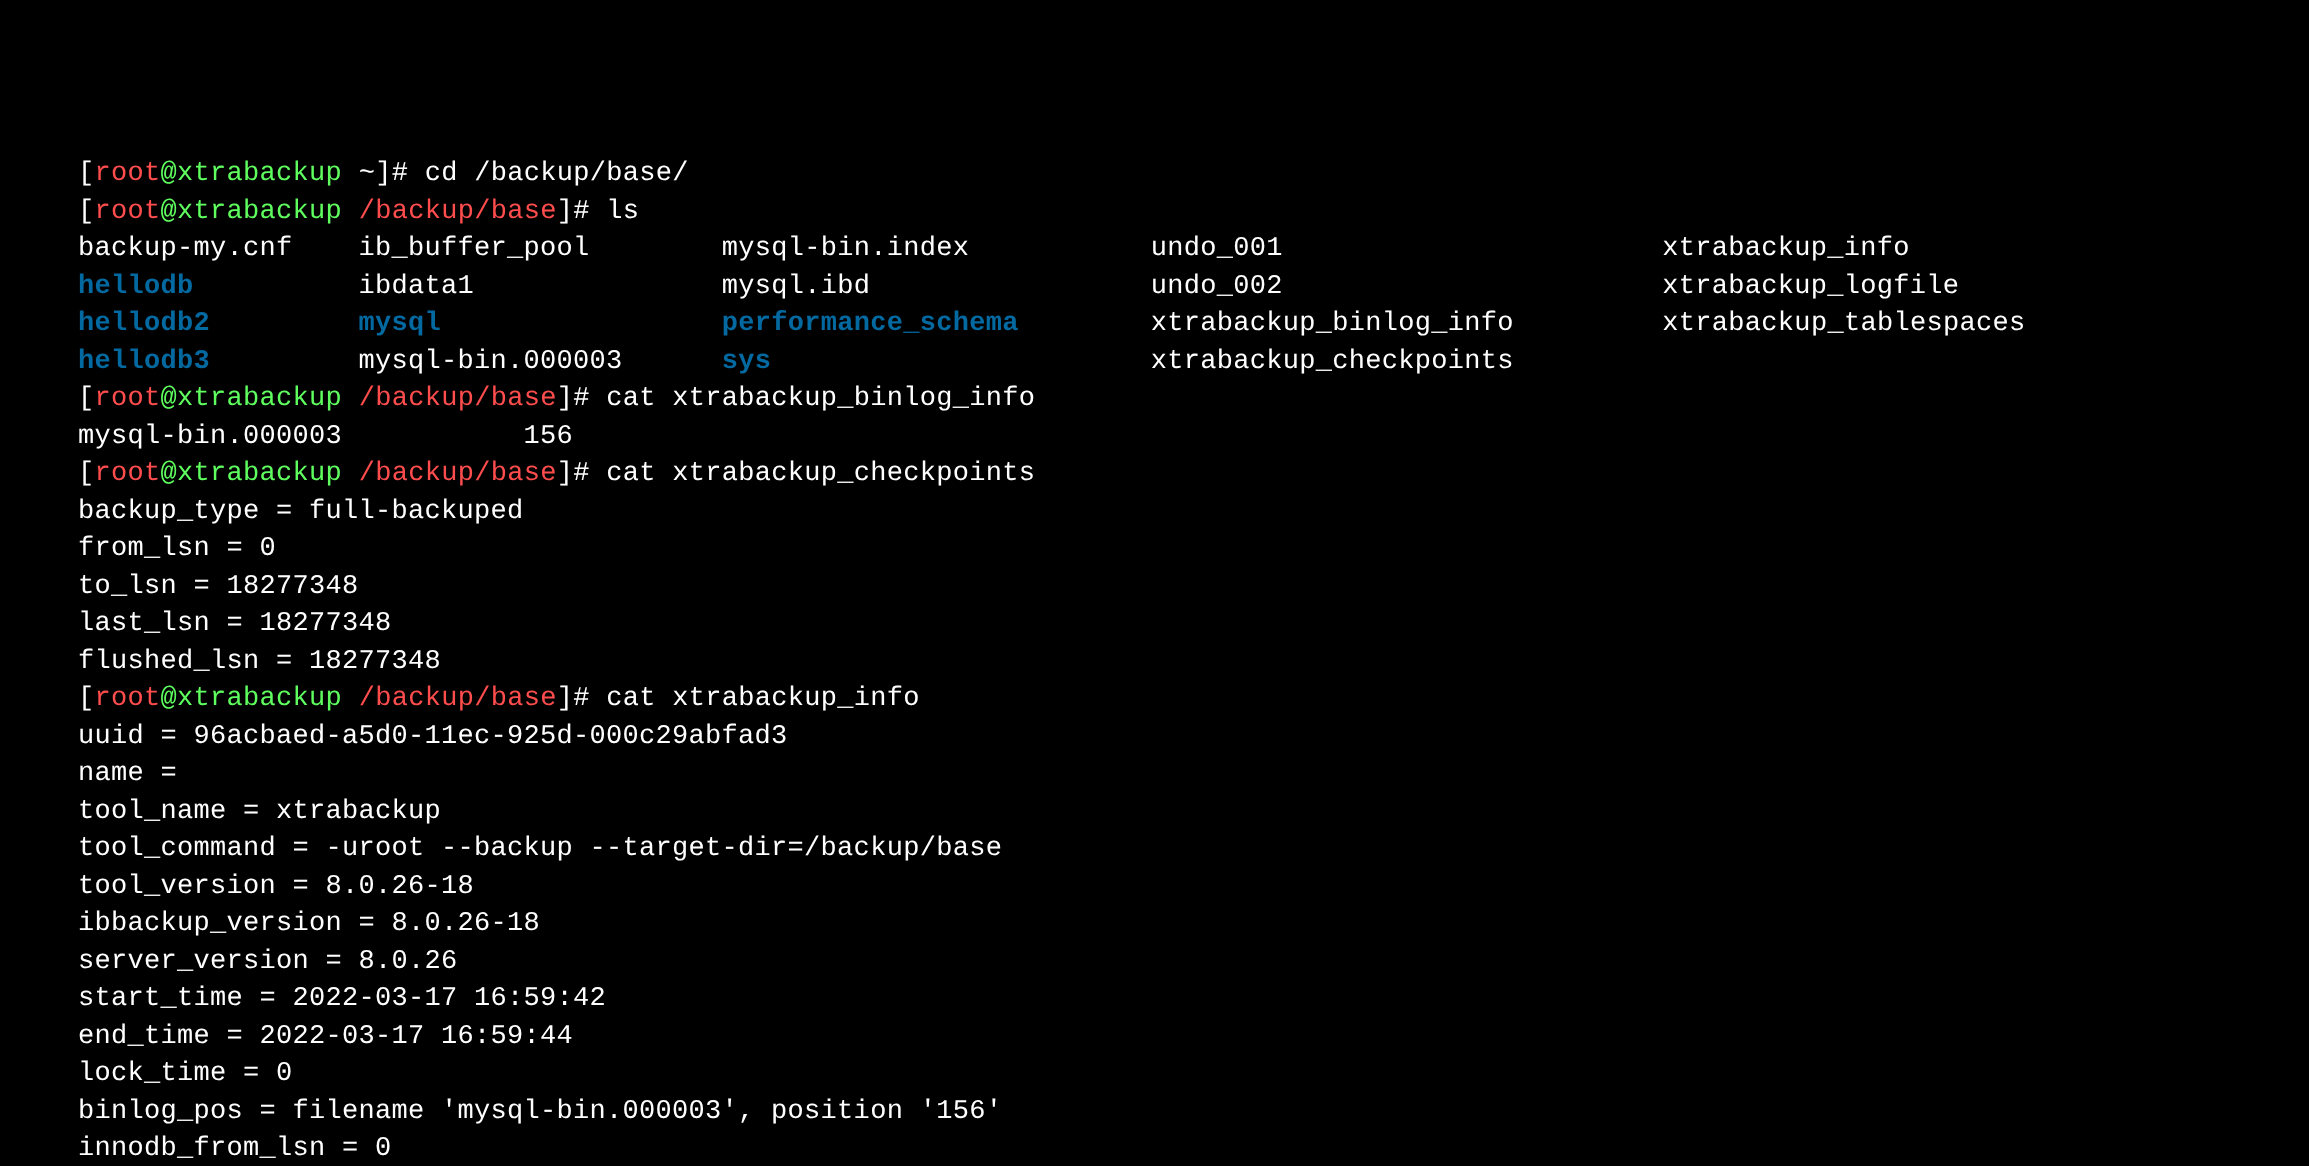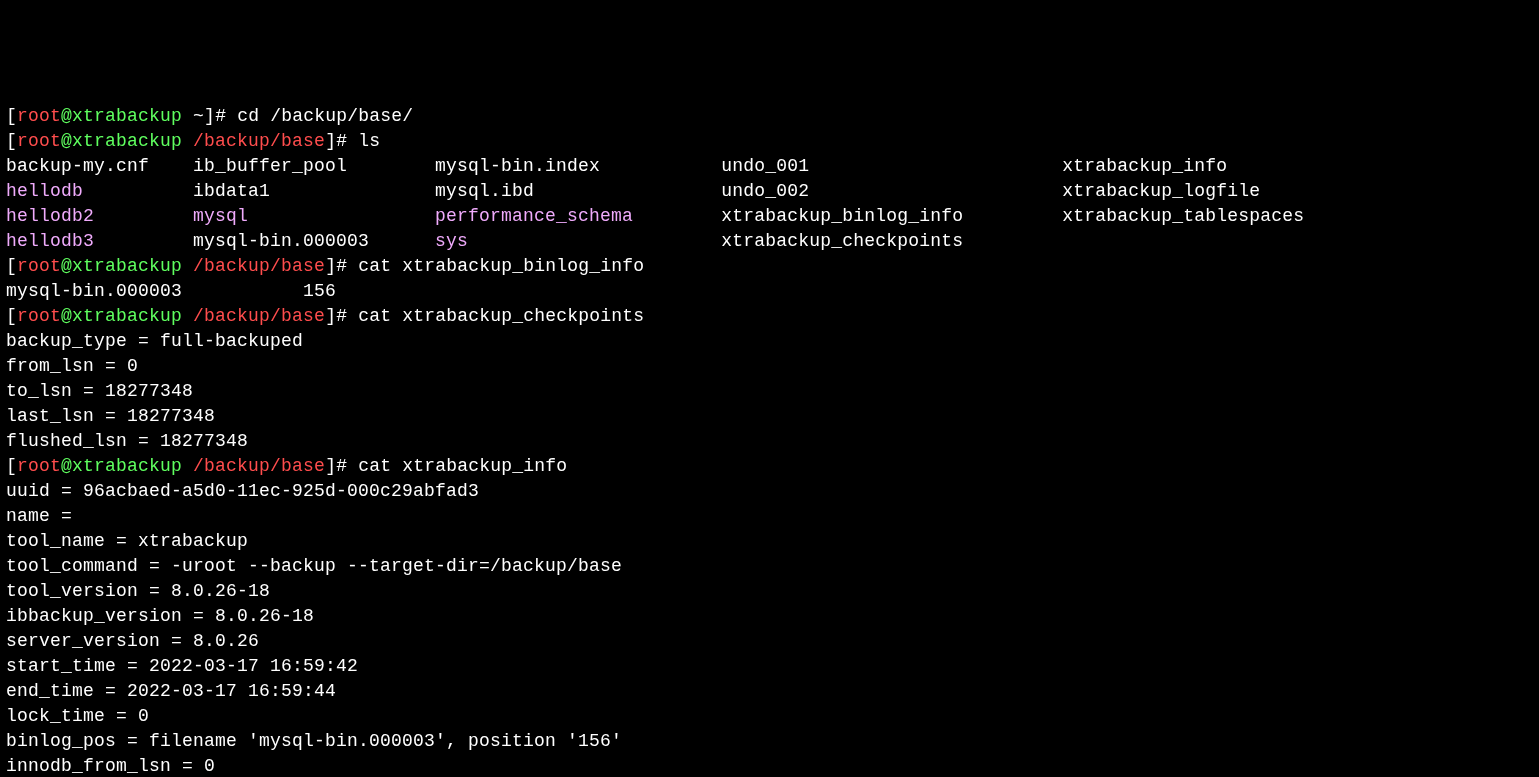"[root@xtrabackup ~]# cd /backup/base/" .term-line { margin-left: none -> 46px }
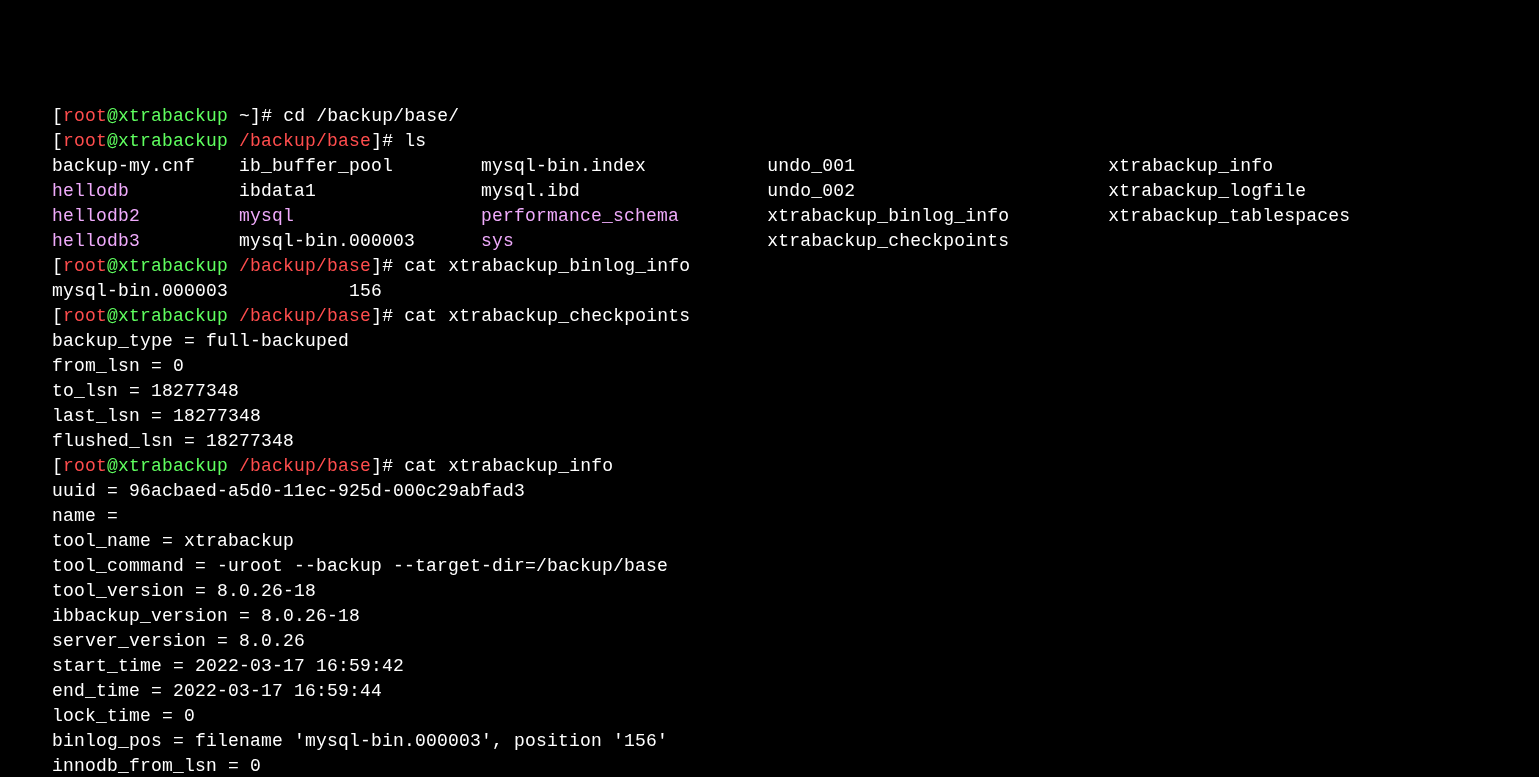"hellodb" .blueBold { color: #f0abfc -> #0369a1; font-weight: normal -> bold }
